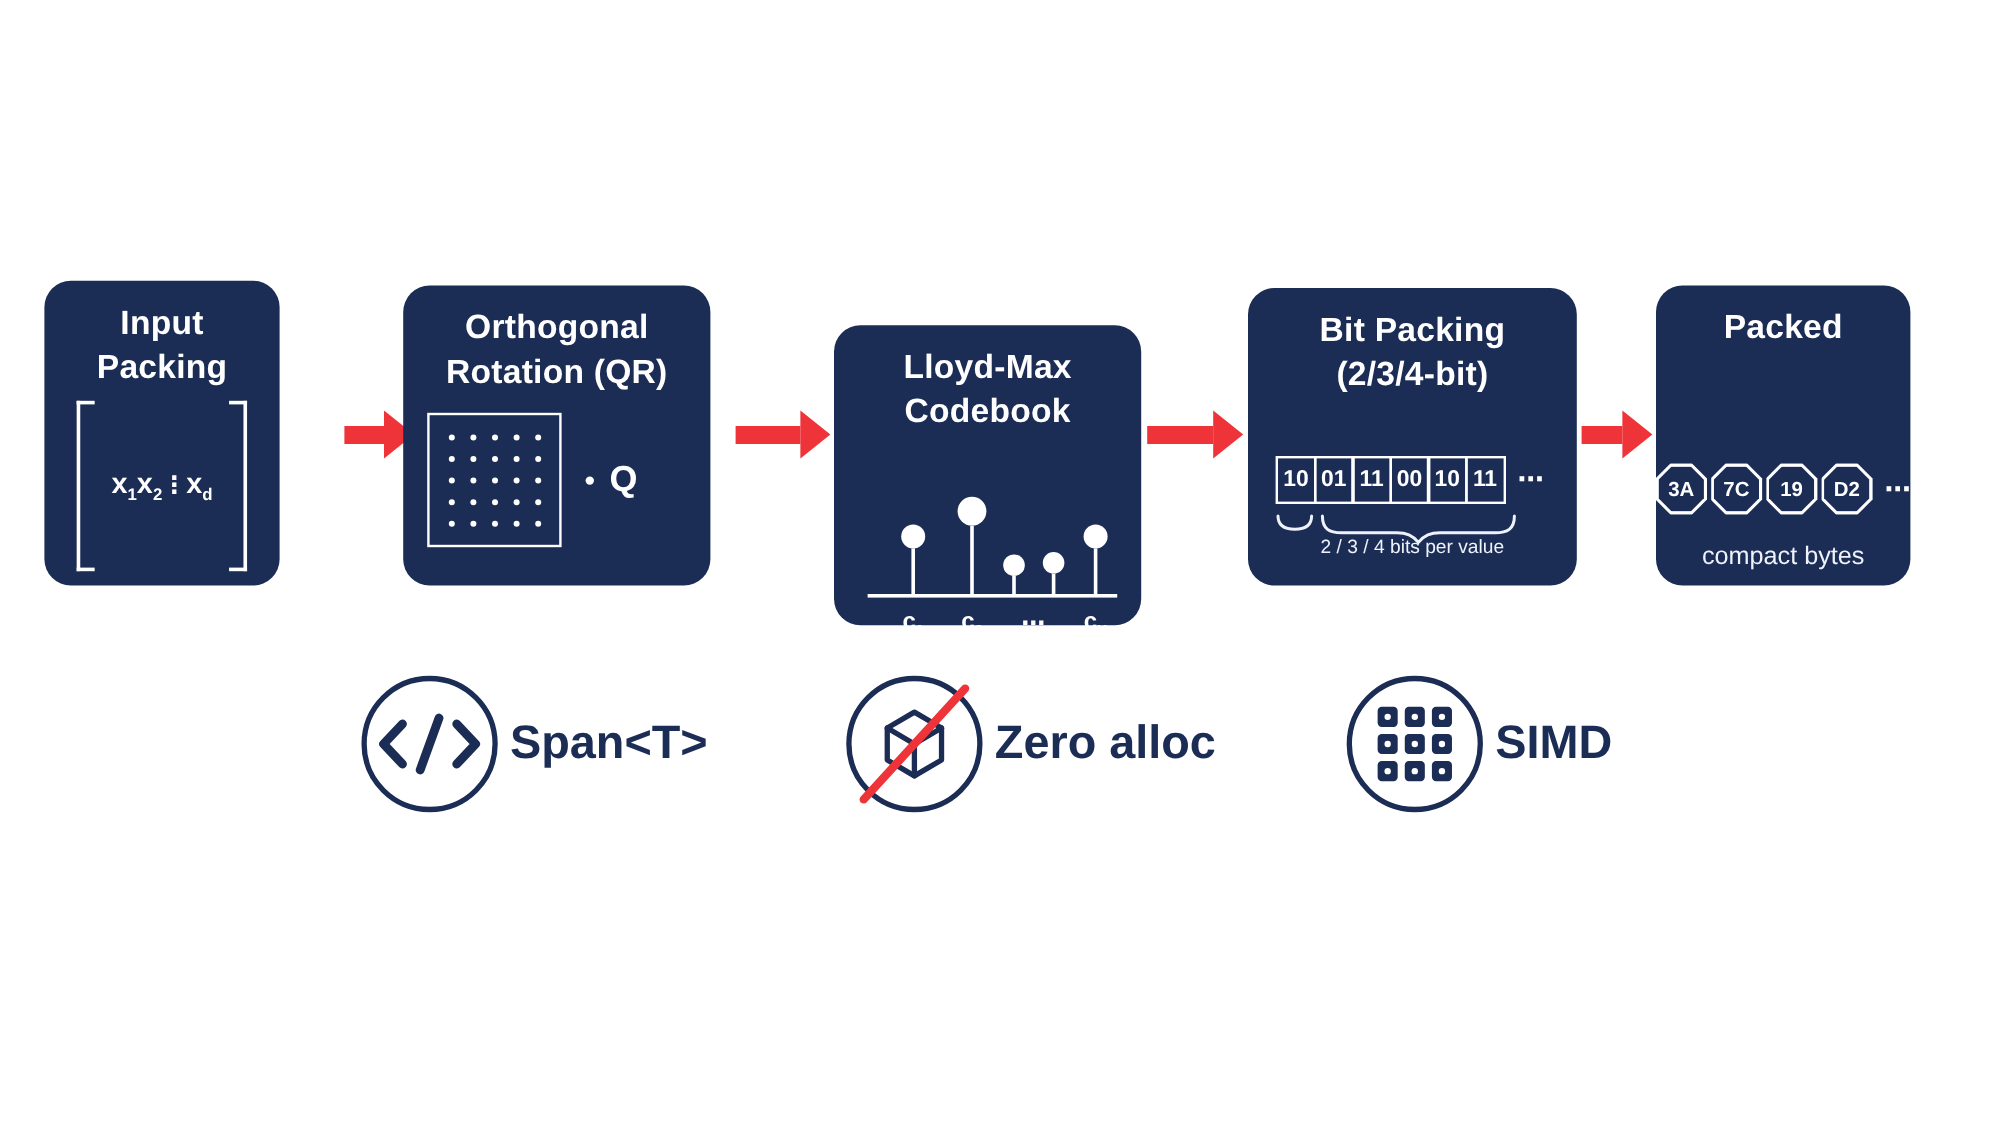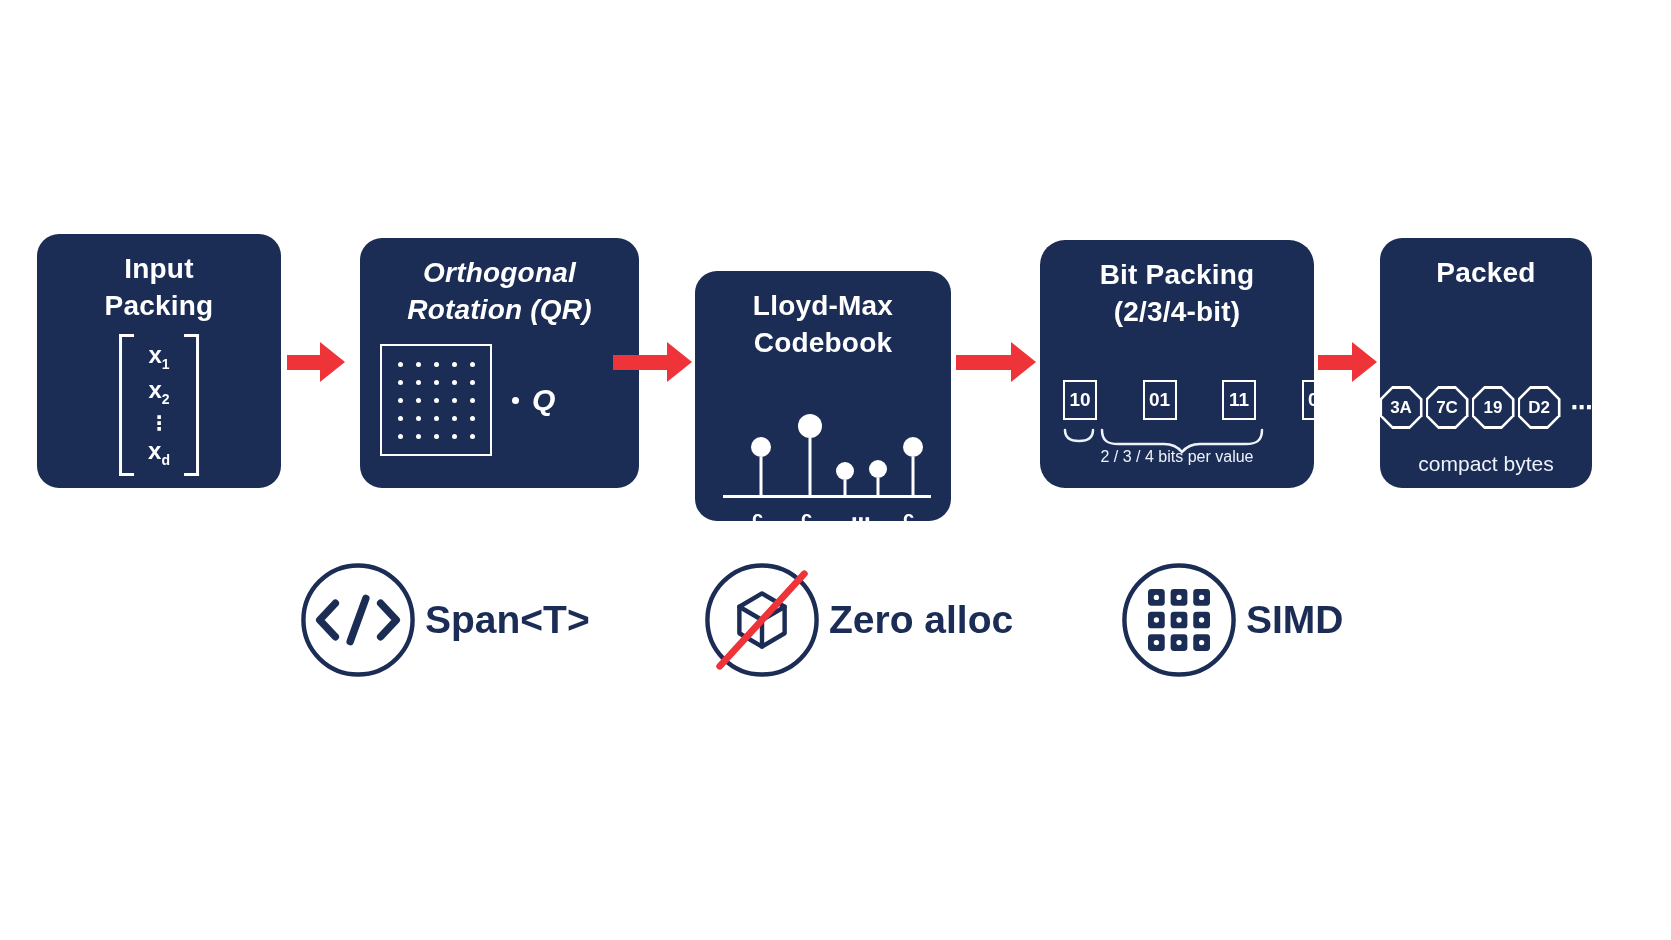"Input" #box-input { width: 244px -> 196px }
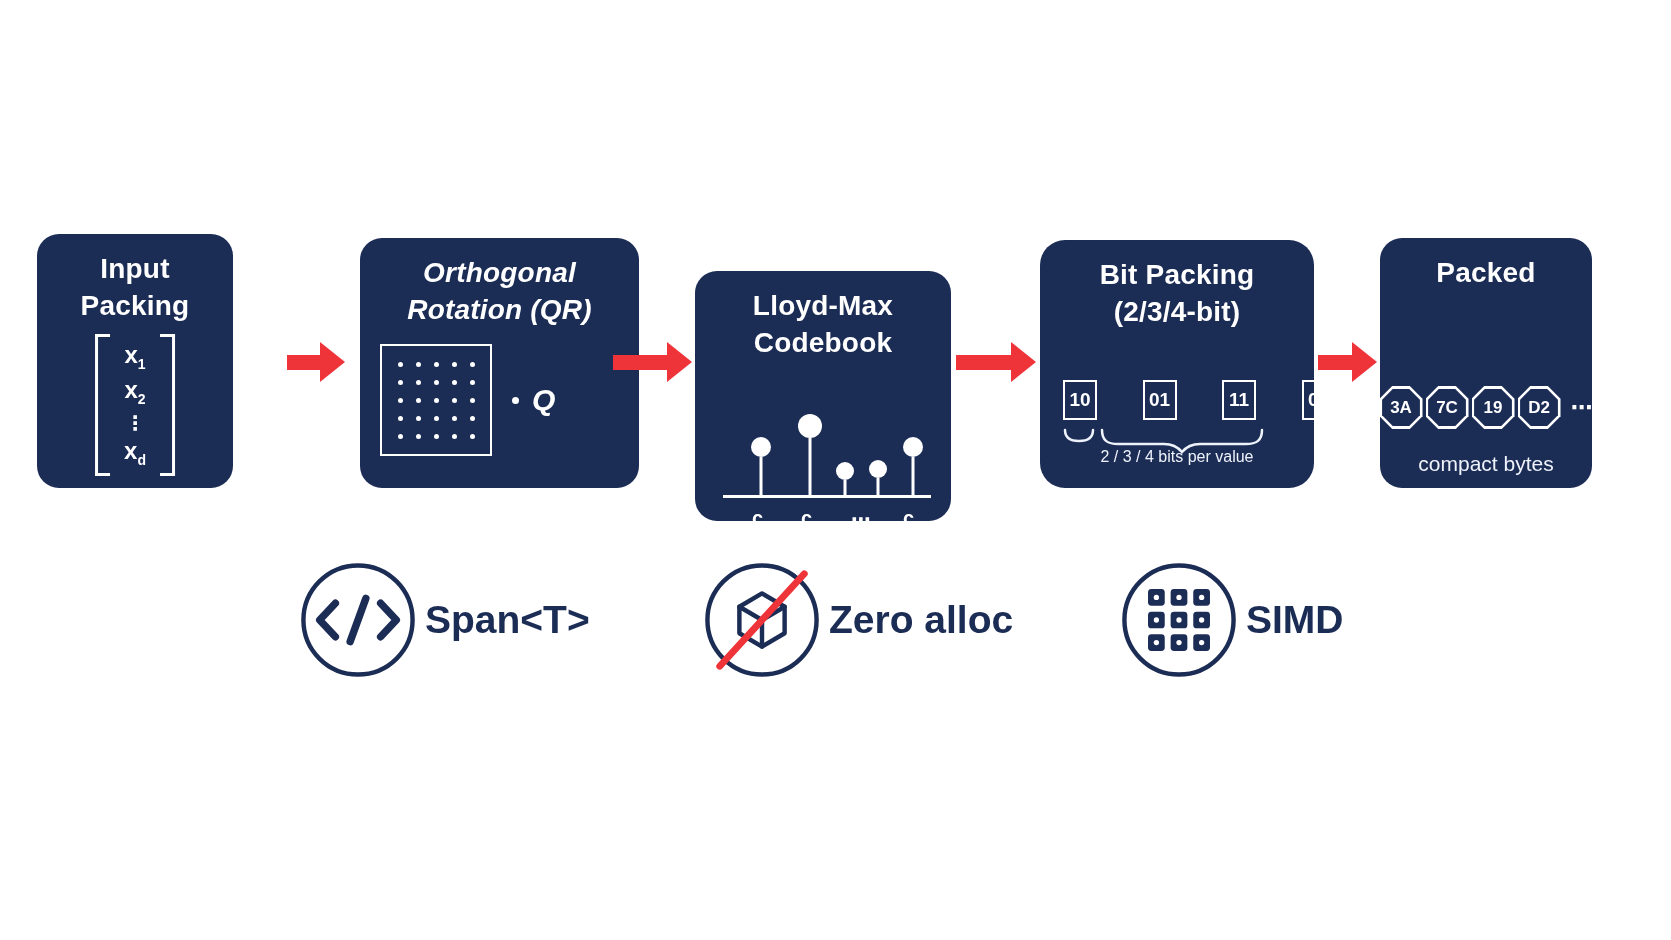"Orthogonal" #box-rotation { font-style: italic -> none; left: 360px -> 336px; width: 279px -> 256px }
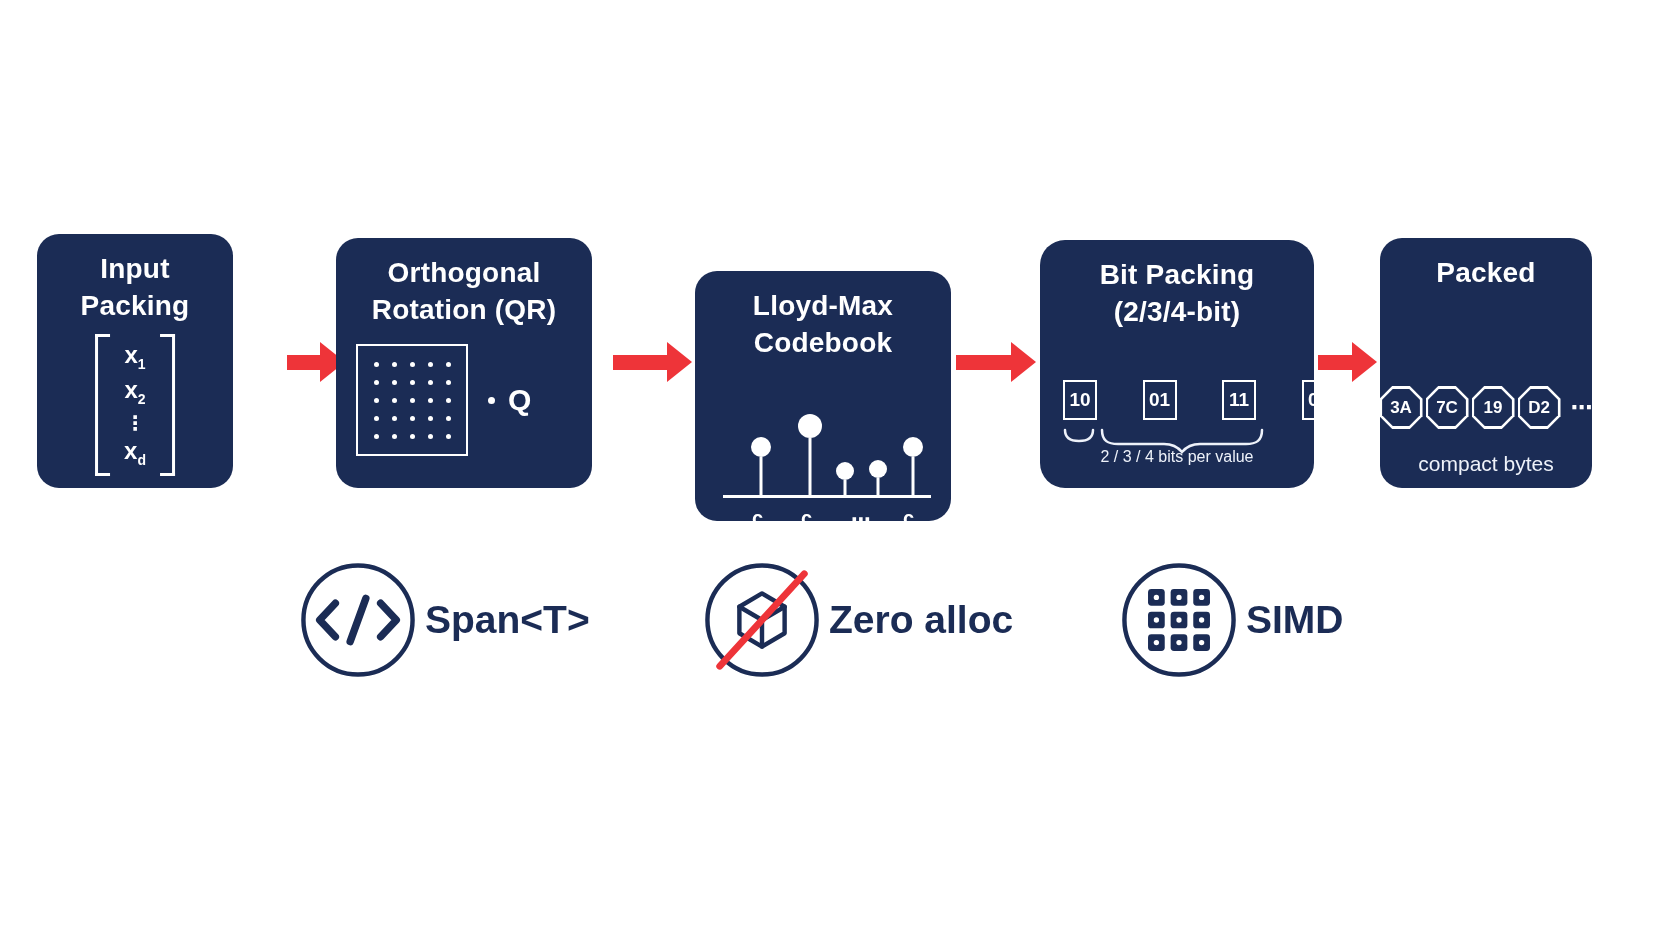"Bit Packing" #box-packing { border-radius: 25px -> none }
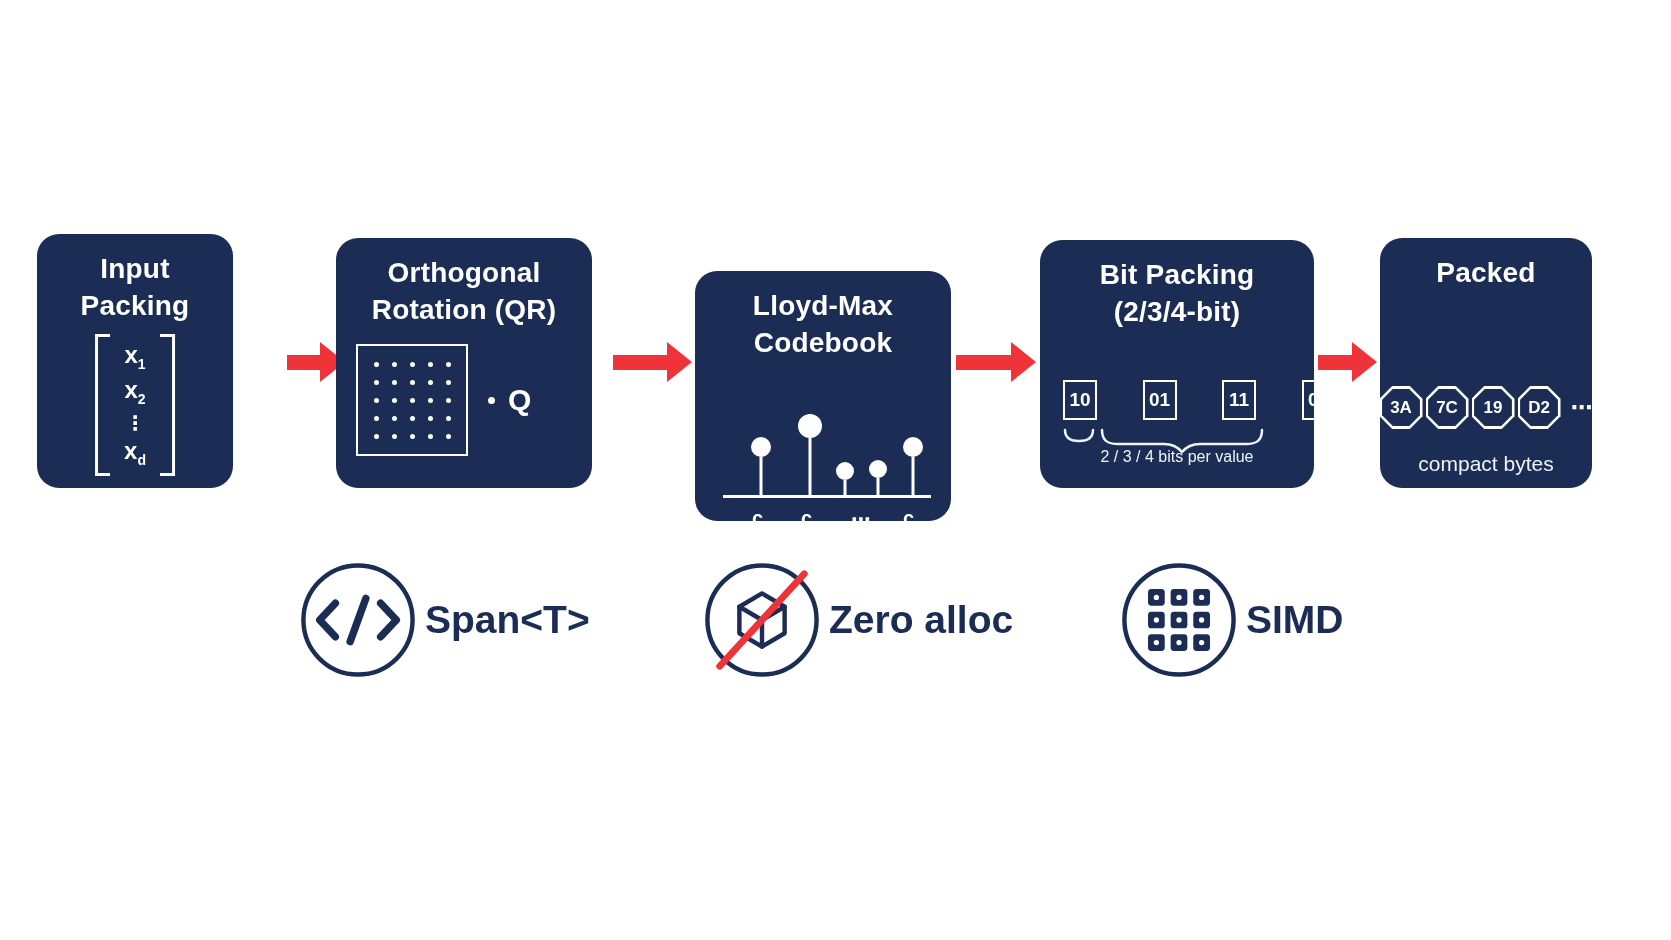"x1" .ventries { flex-direction: column -> row }
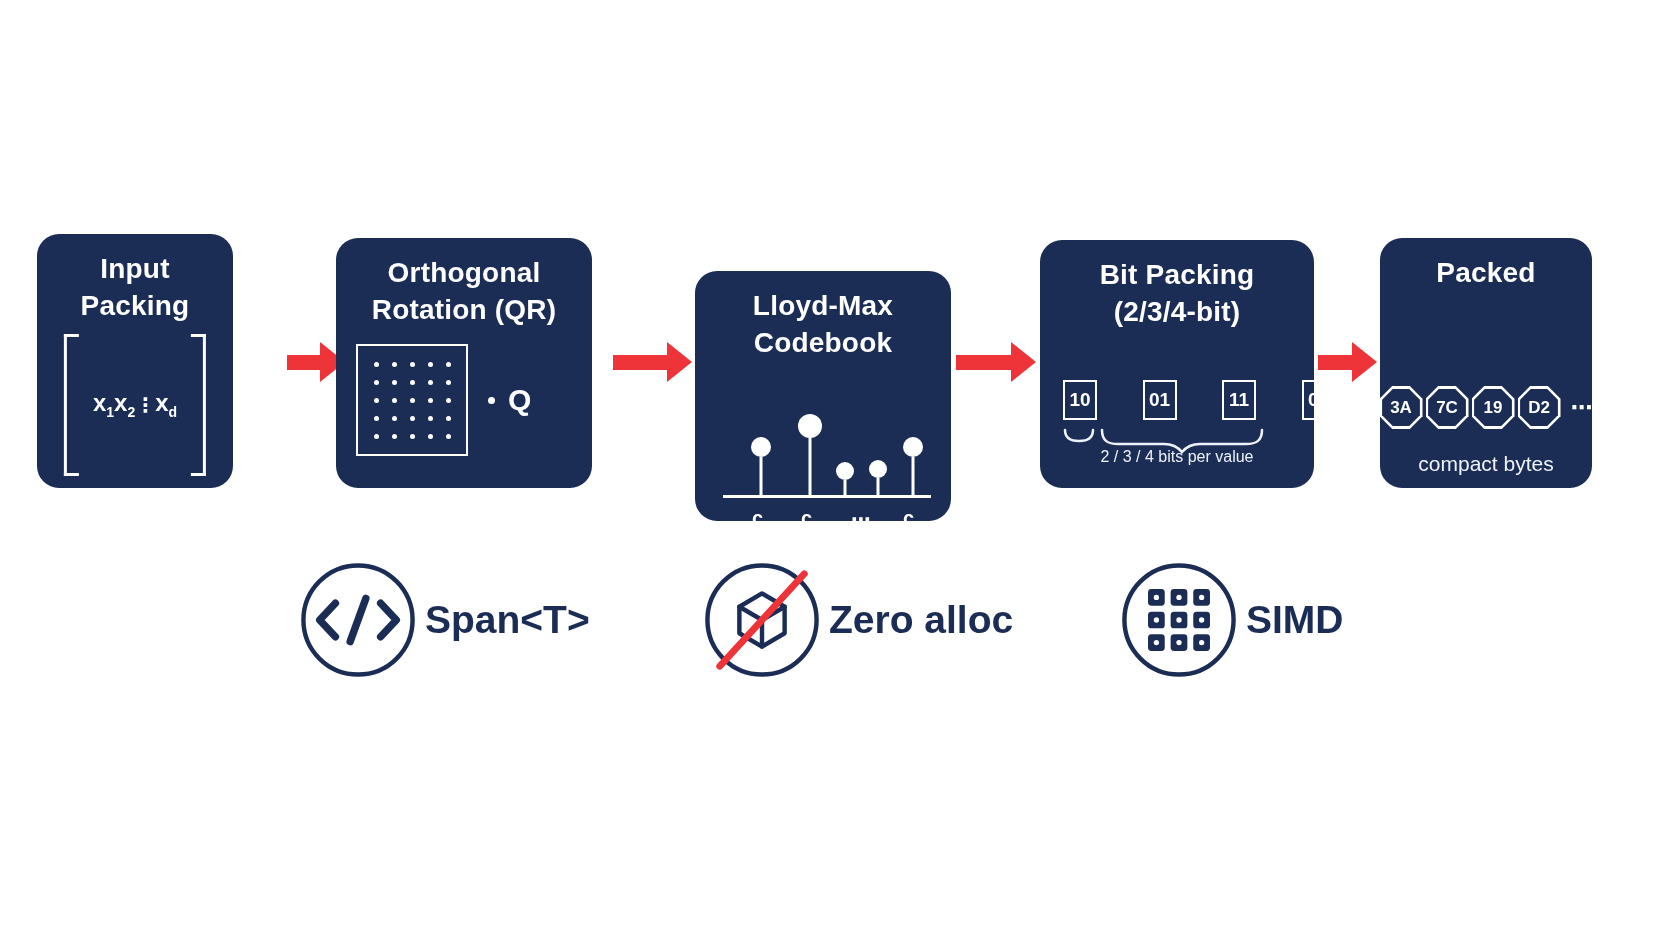"10" .bit-cells { gap: 48px -> none }
